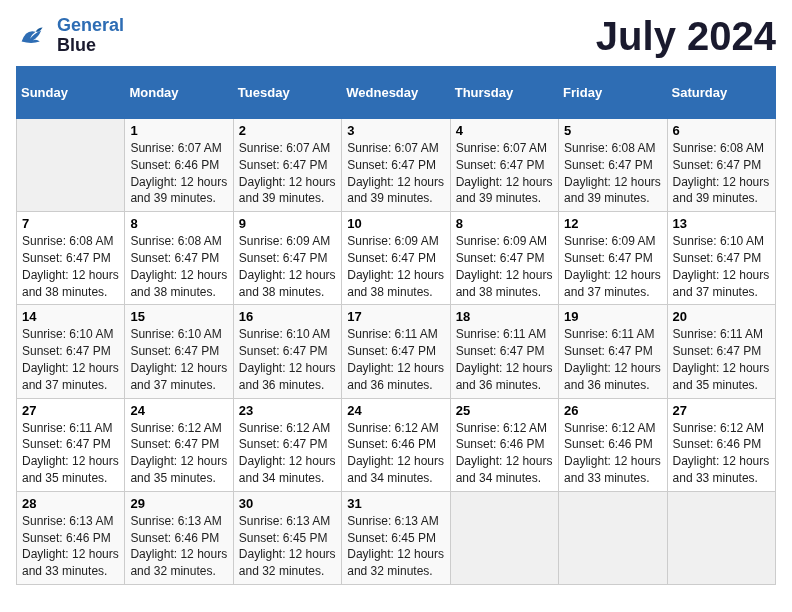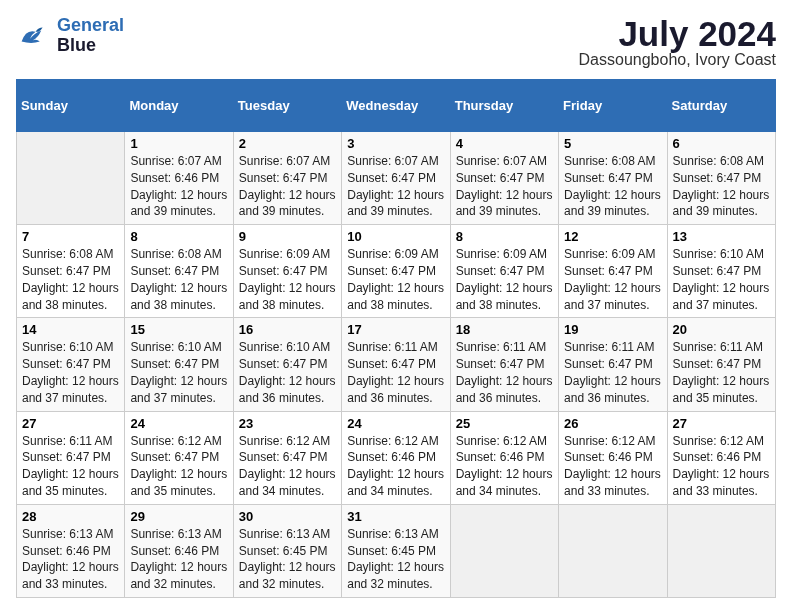"July 2024" .main-title { font-size: 35px -> 40px }
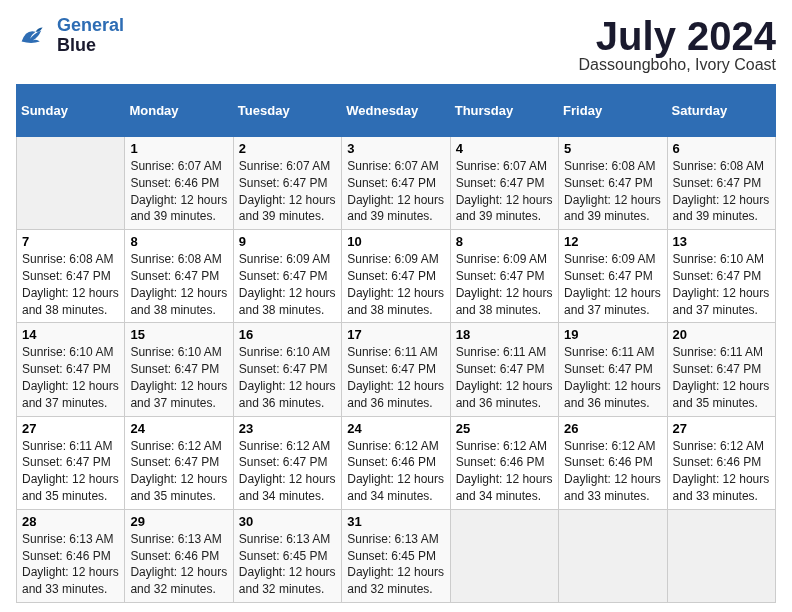"Dassoungboho, Ivory Coast" div.subtitle { html: <div>Dassoungboho, Ivory Coast</div> -> none }
